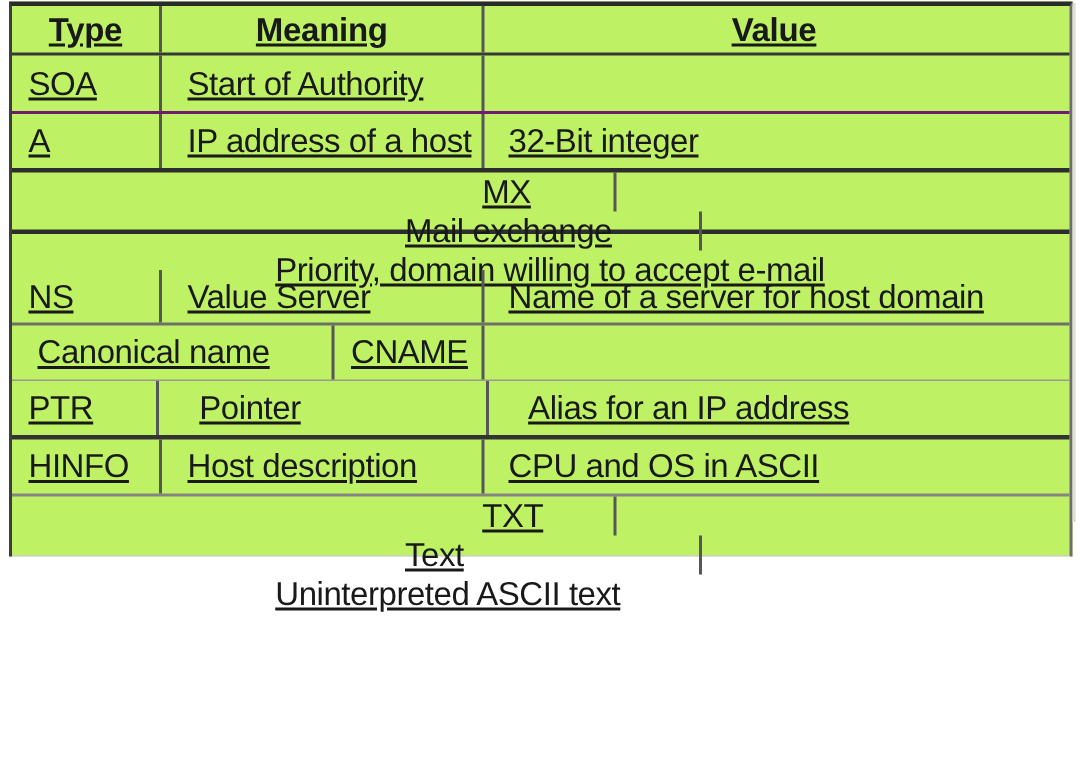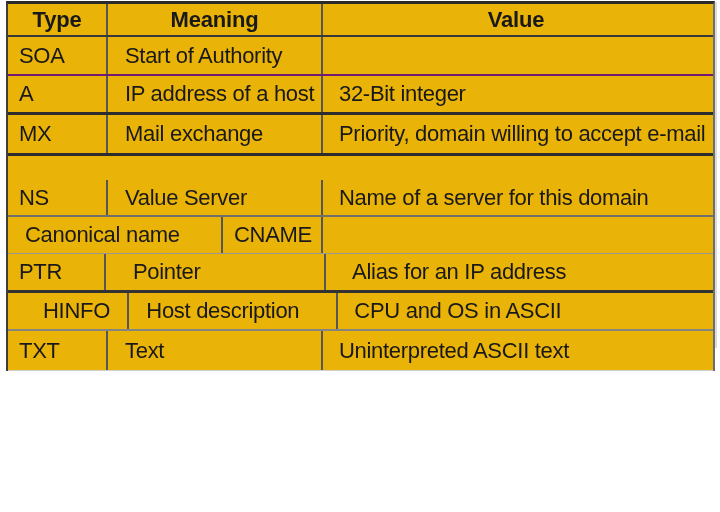"Type" .scan-table { background: #eab308 -> #bef264; text-decoration: none -> underline }
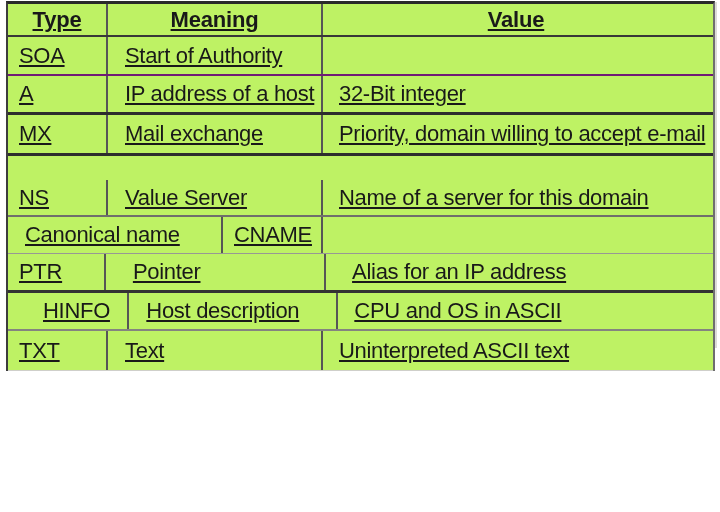"MX" .r-mx { flex-direction: none -> column }
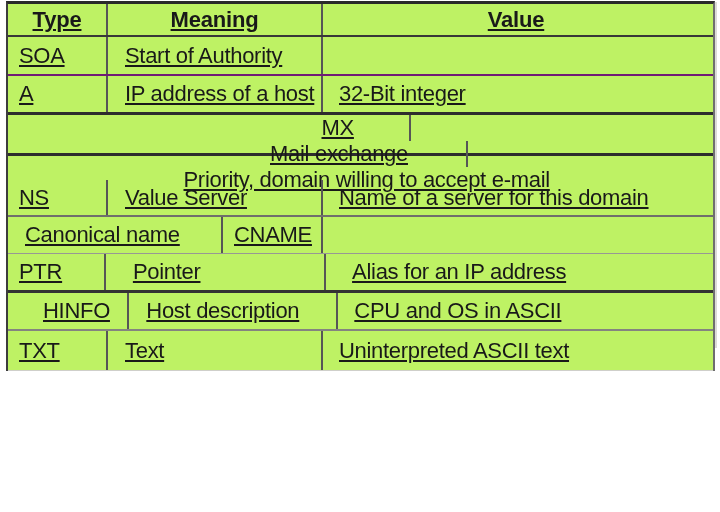"Name of a server for" div.cell { text: this -> host }
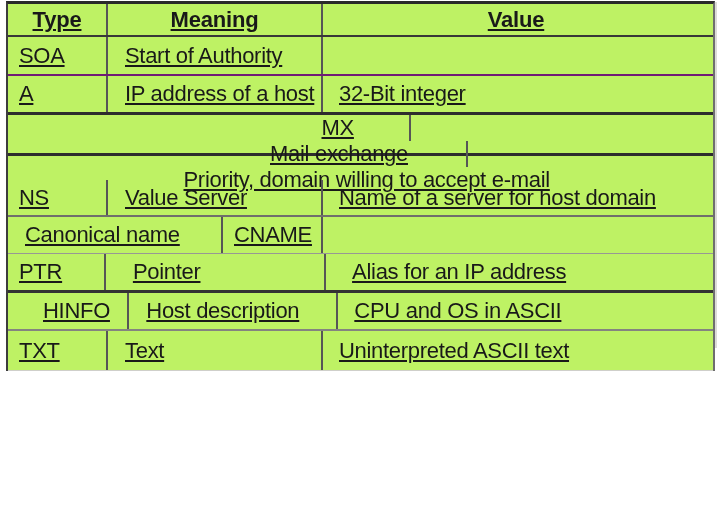"HINFO" .r-hinfo { padding-left: 24px -> none }
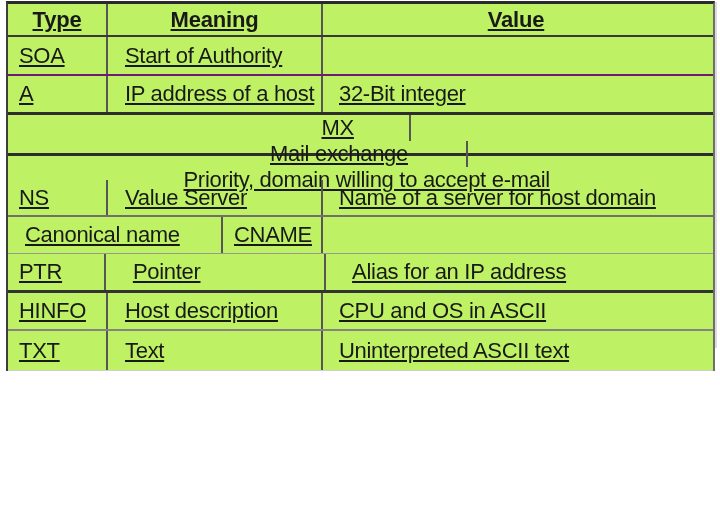"TXT" .r-txt { flex-direction: none -> column }
